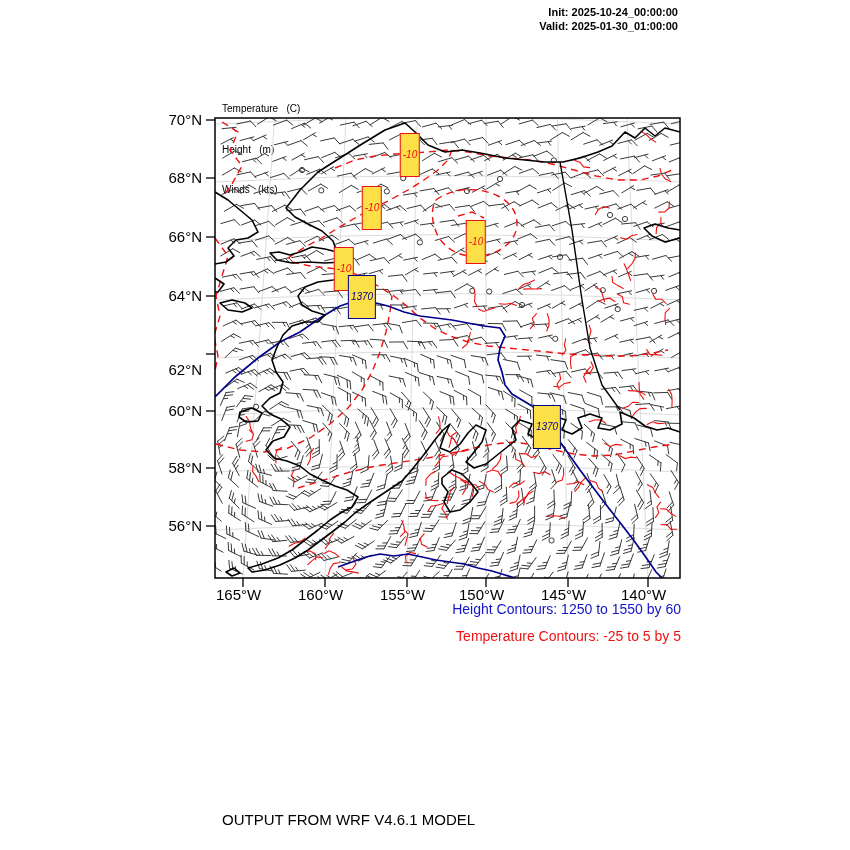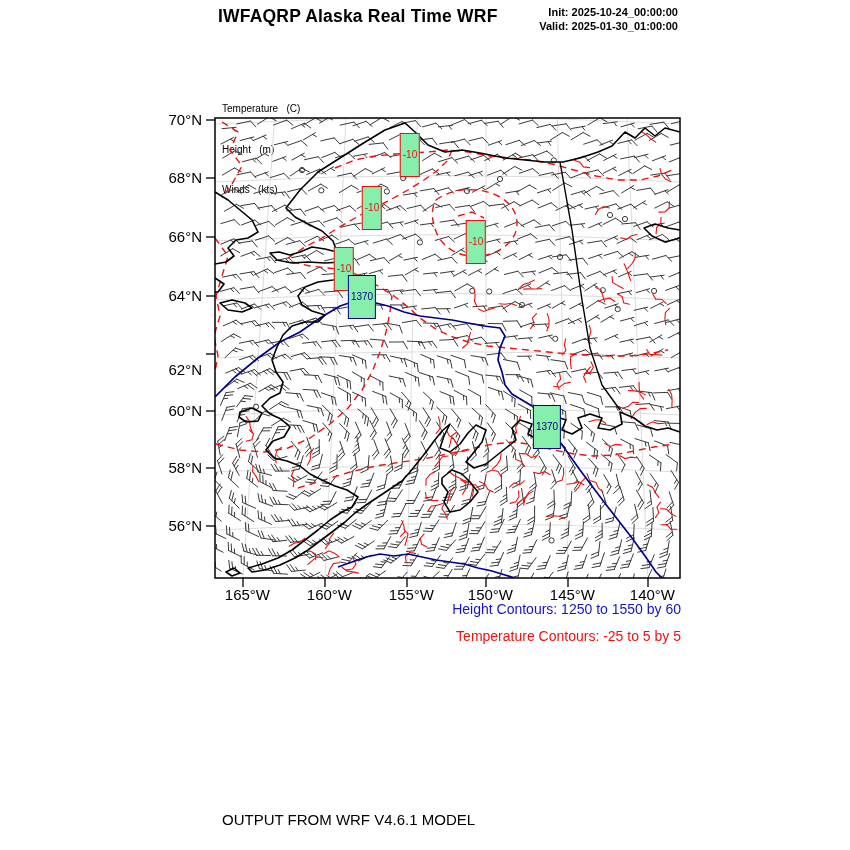"IWFAQRP Alaska Real Time WRF" div.title { html: <div>IWFAQRP Alaska Real Time WRF</div> -> none }
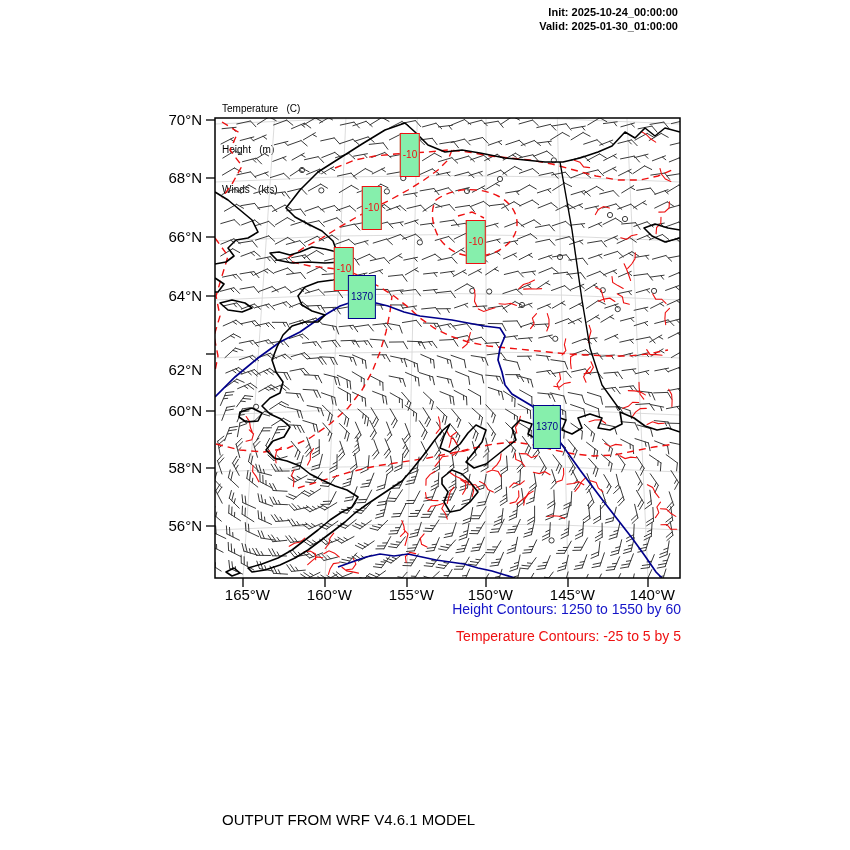"-10" .contour-label { background: #86efac -> #fde047; font-style: none -> italic }
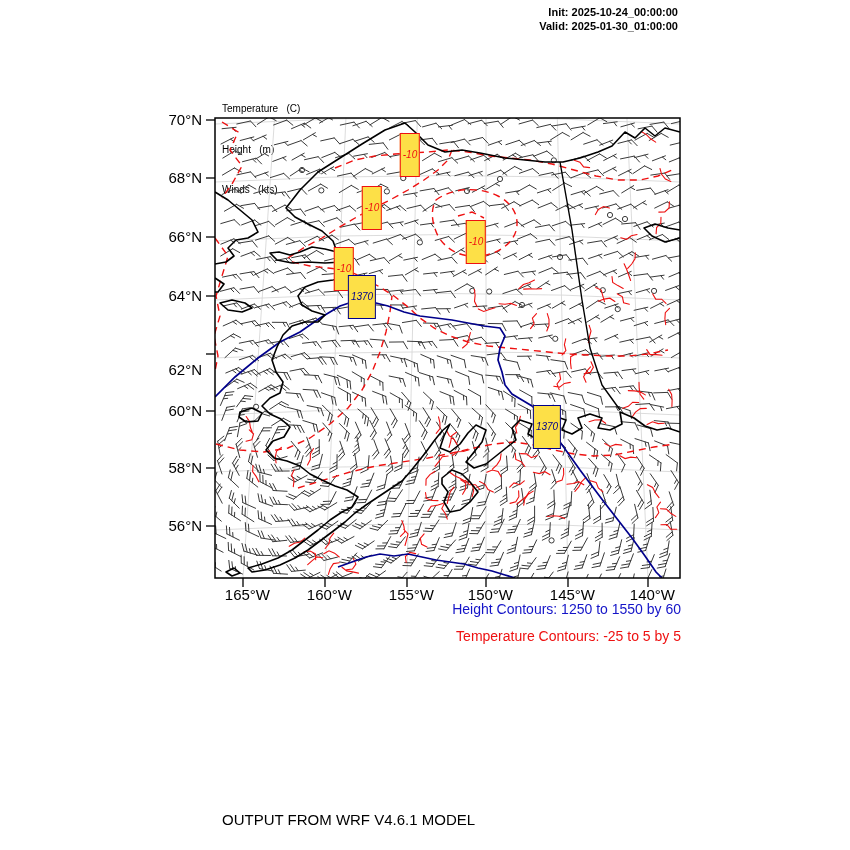"165°W" .lon-label { text-align: right -> left }
